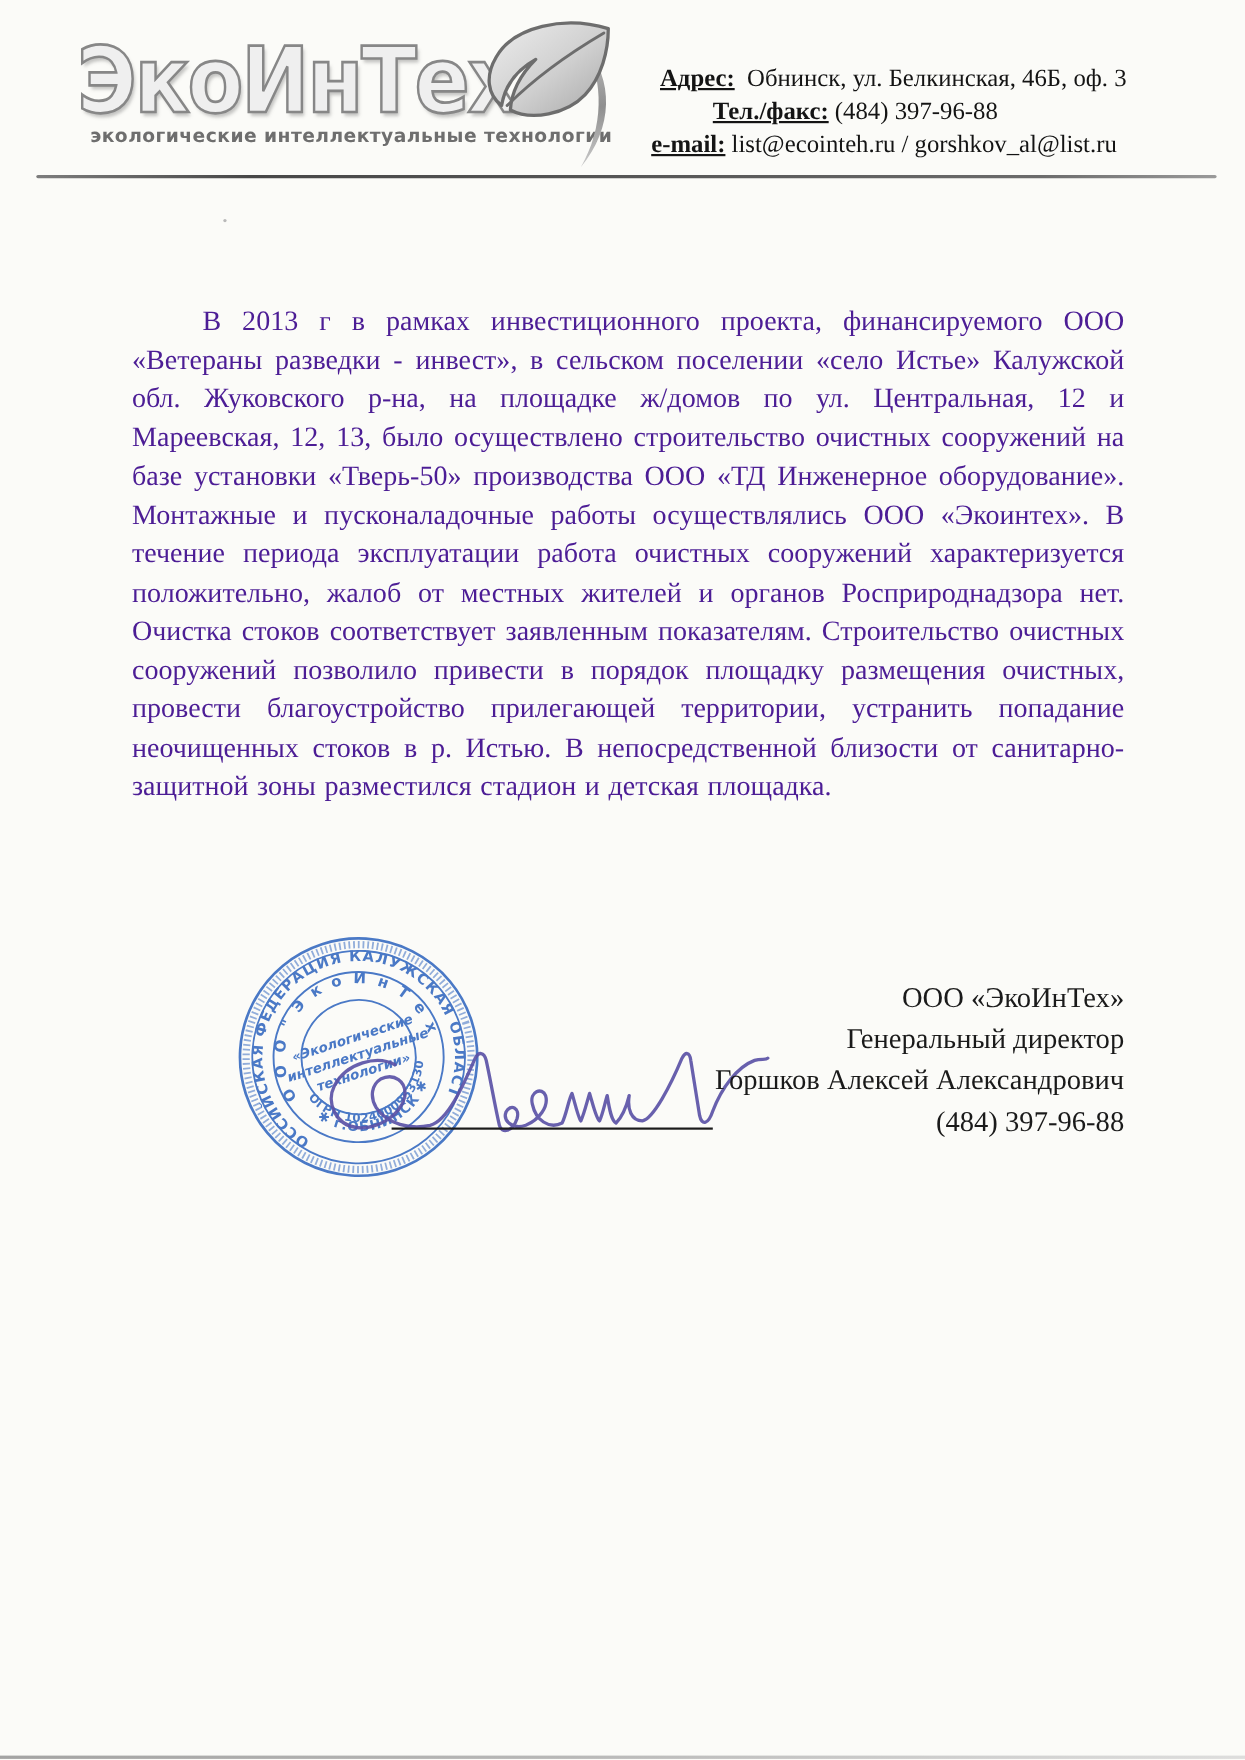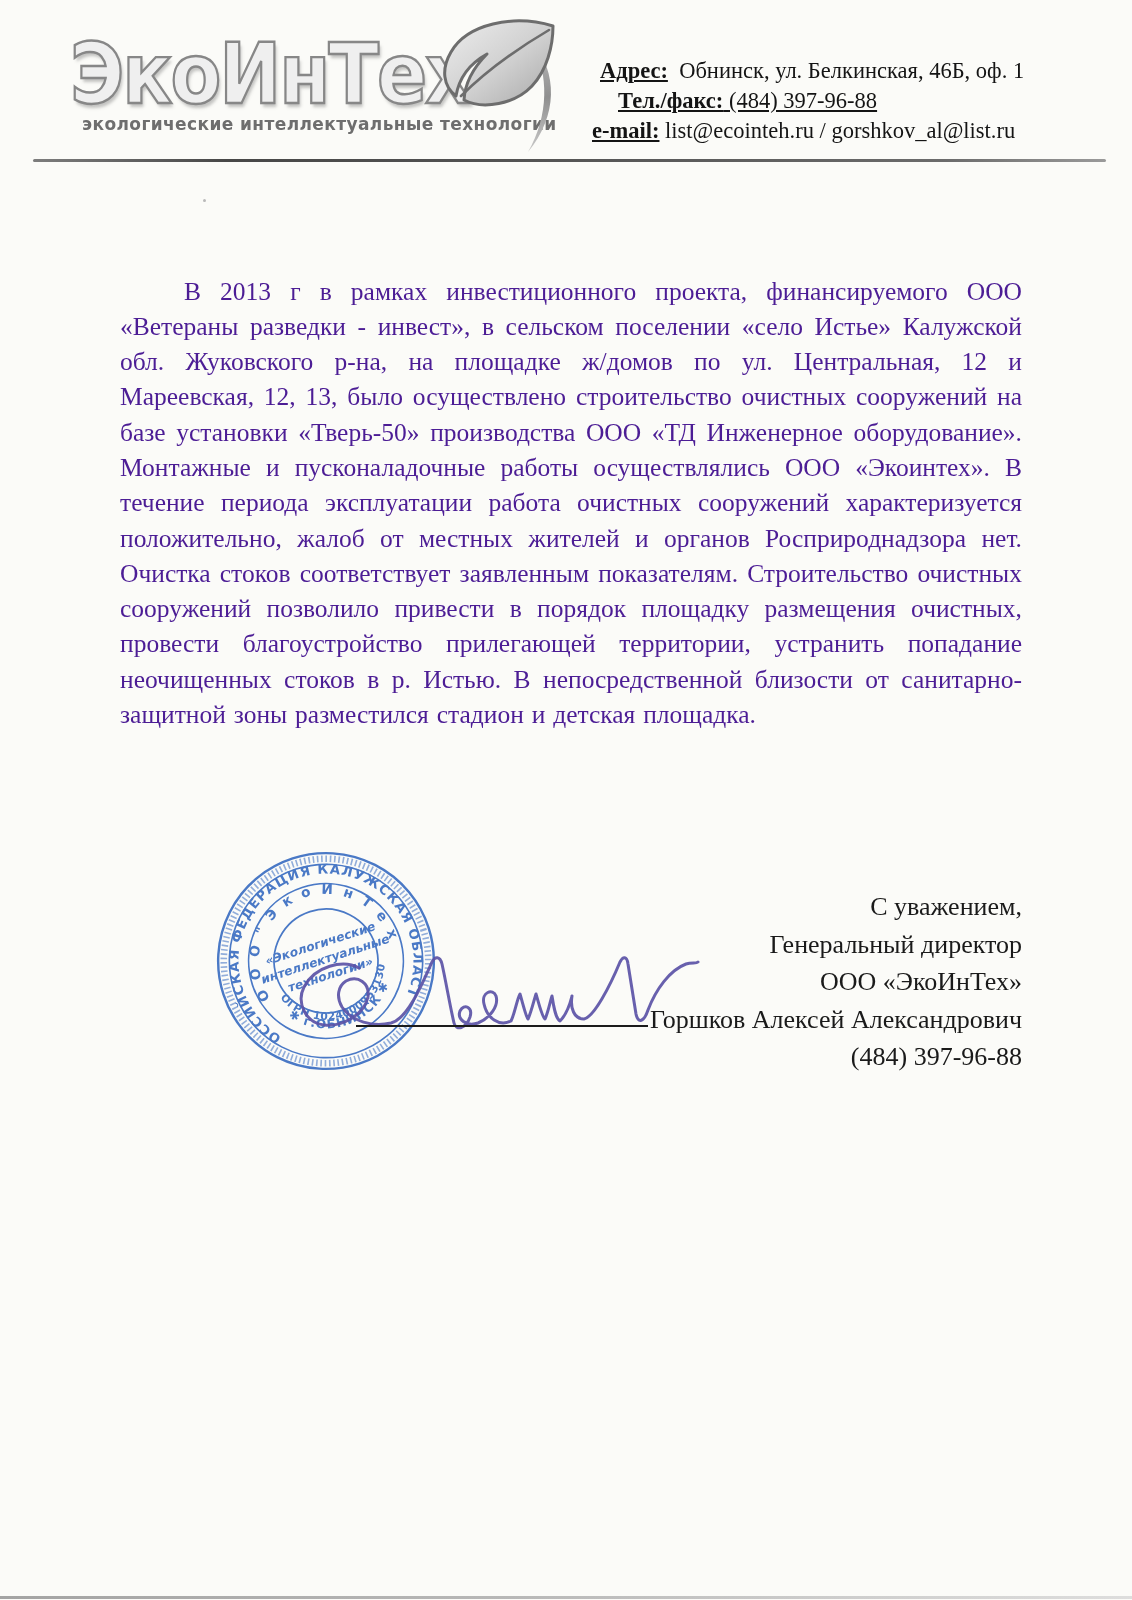"Обнинск, ул. Белкинская, 46Б, оф." span { text: 1 -> 3 }
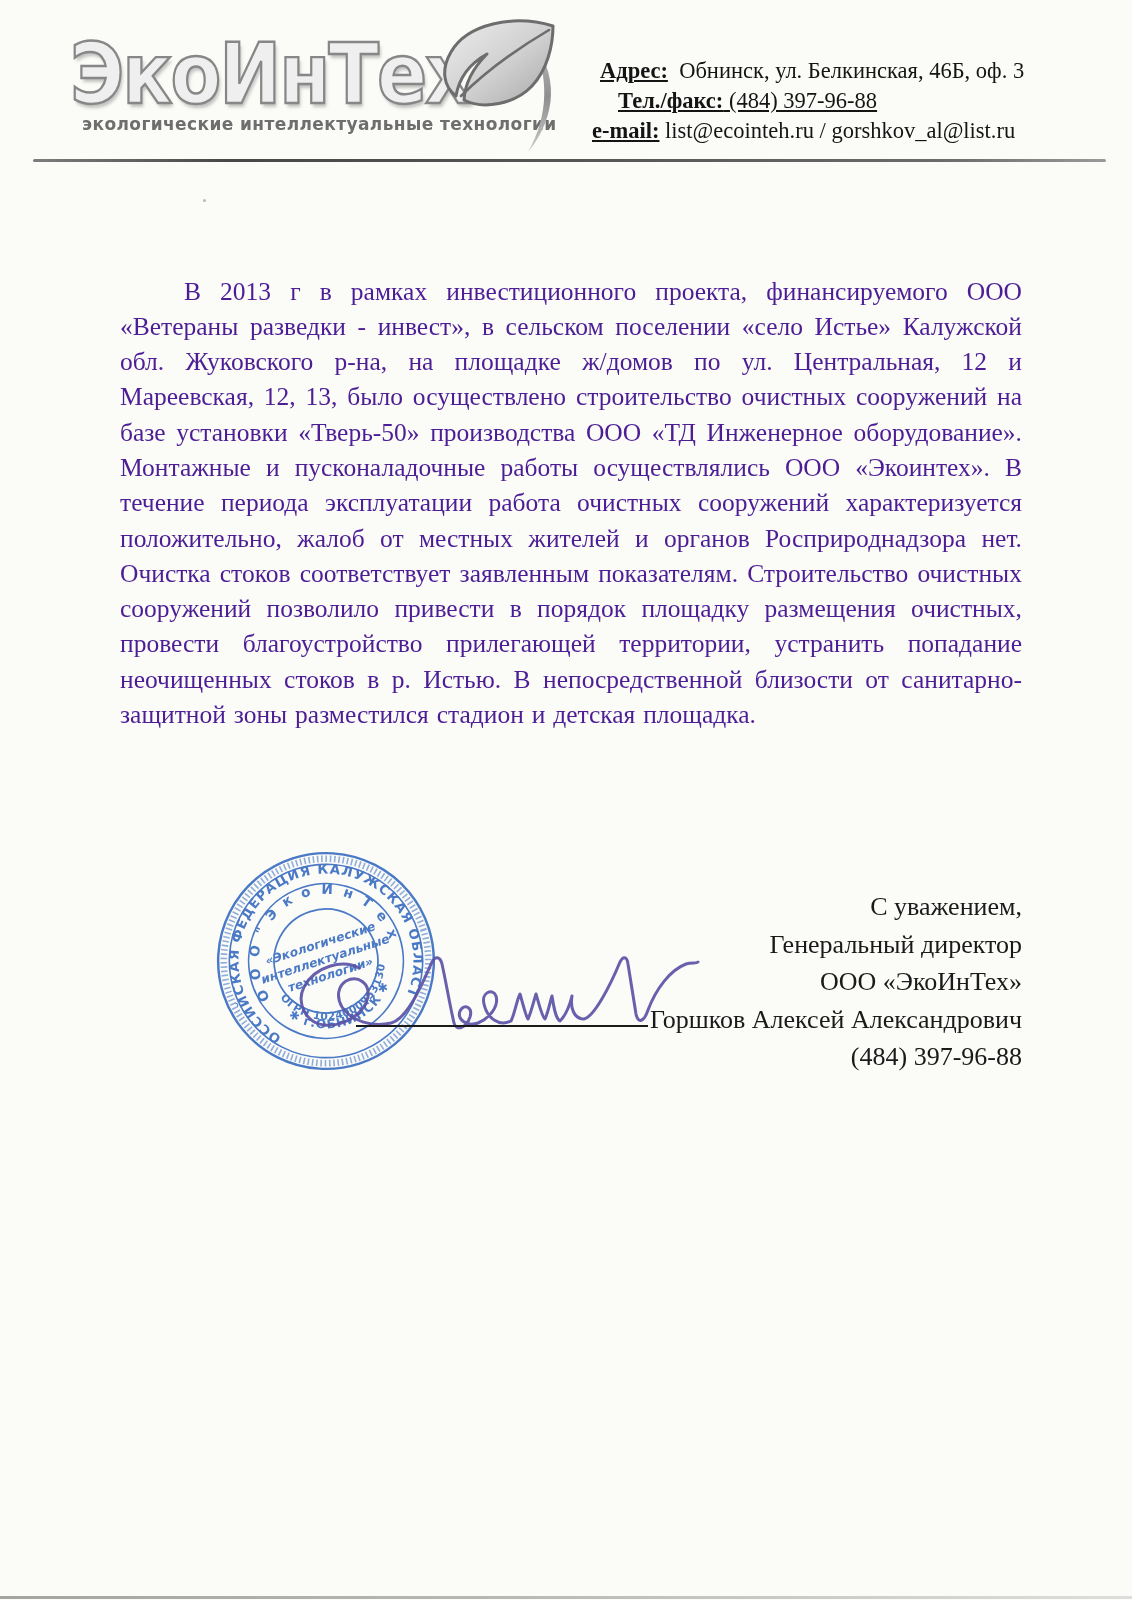"Тел./факс: (484) 397-96-88" .contact .r2 { margin-left: 26px -> 56px; text-decoration: underline -> none }
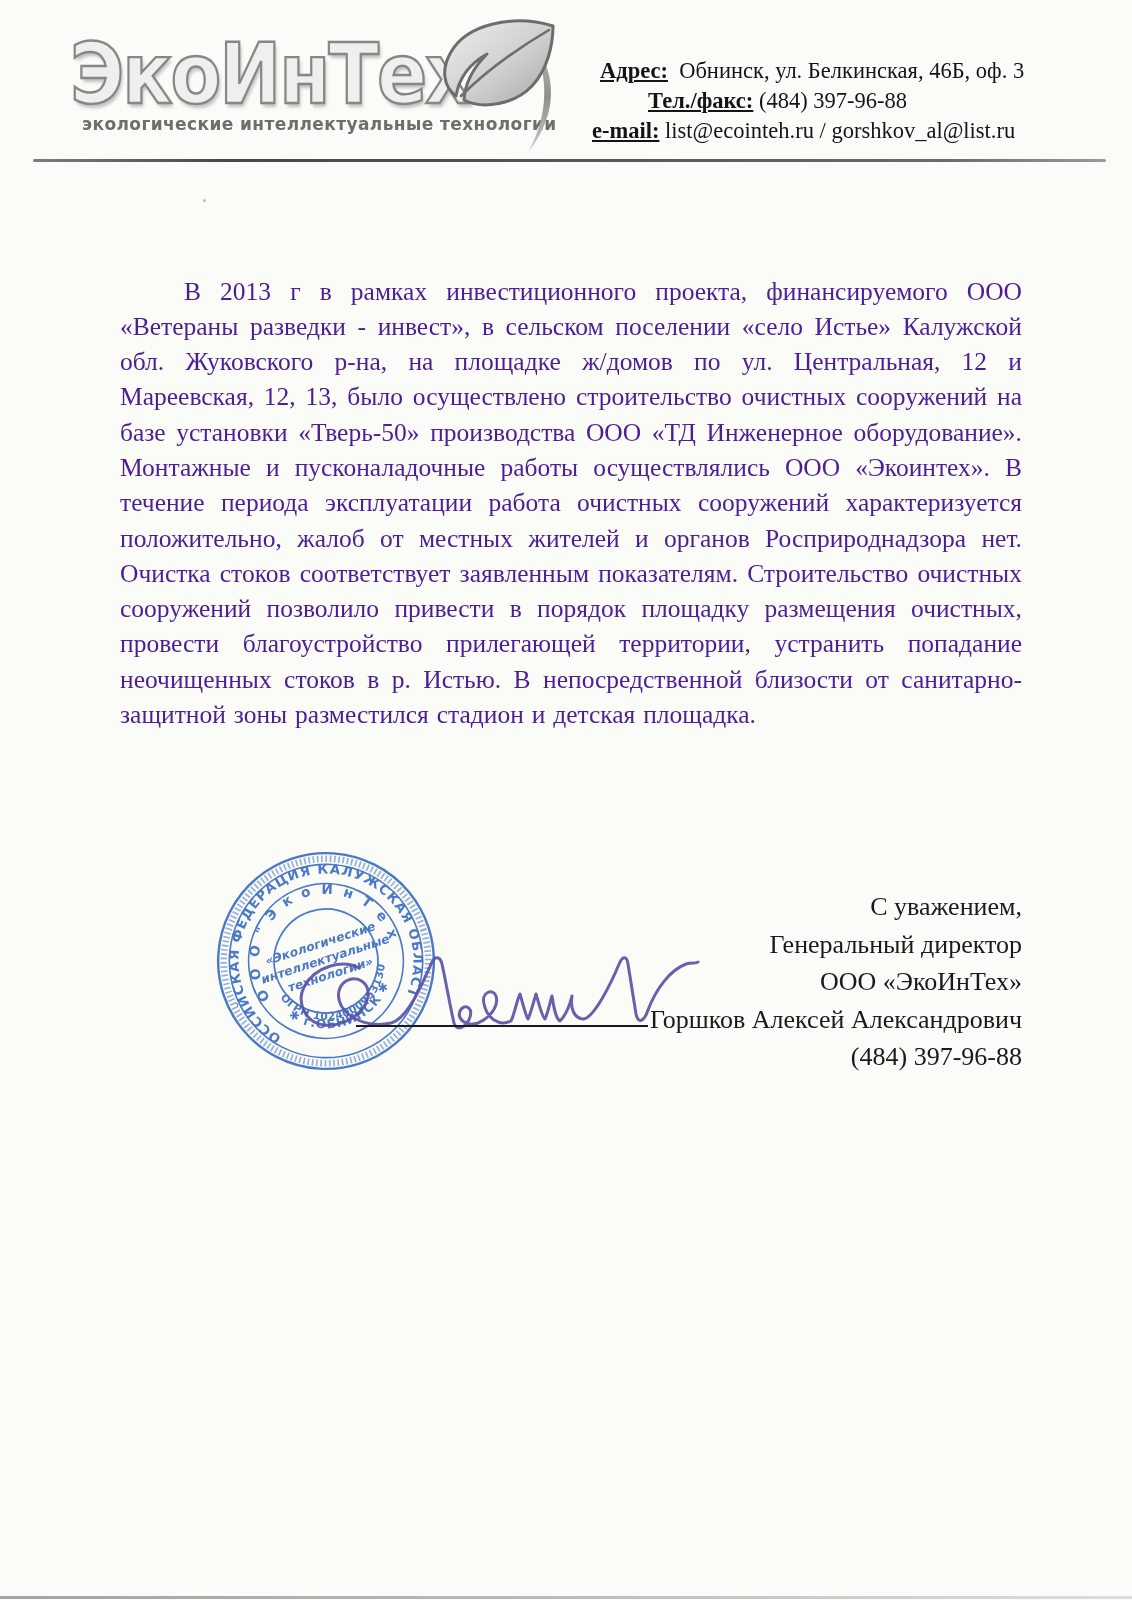"С уважением," div { html: <div>С уважением,</div> -> none }
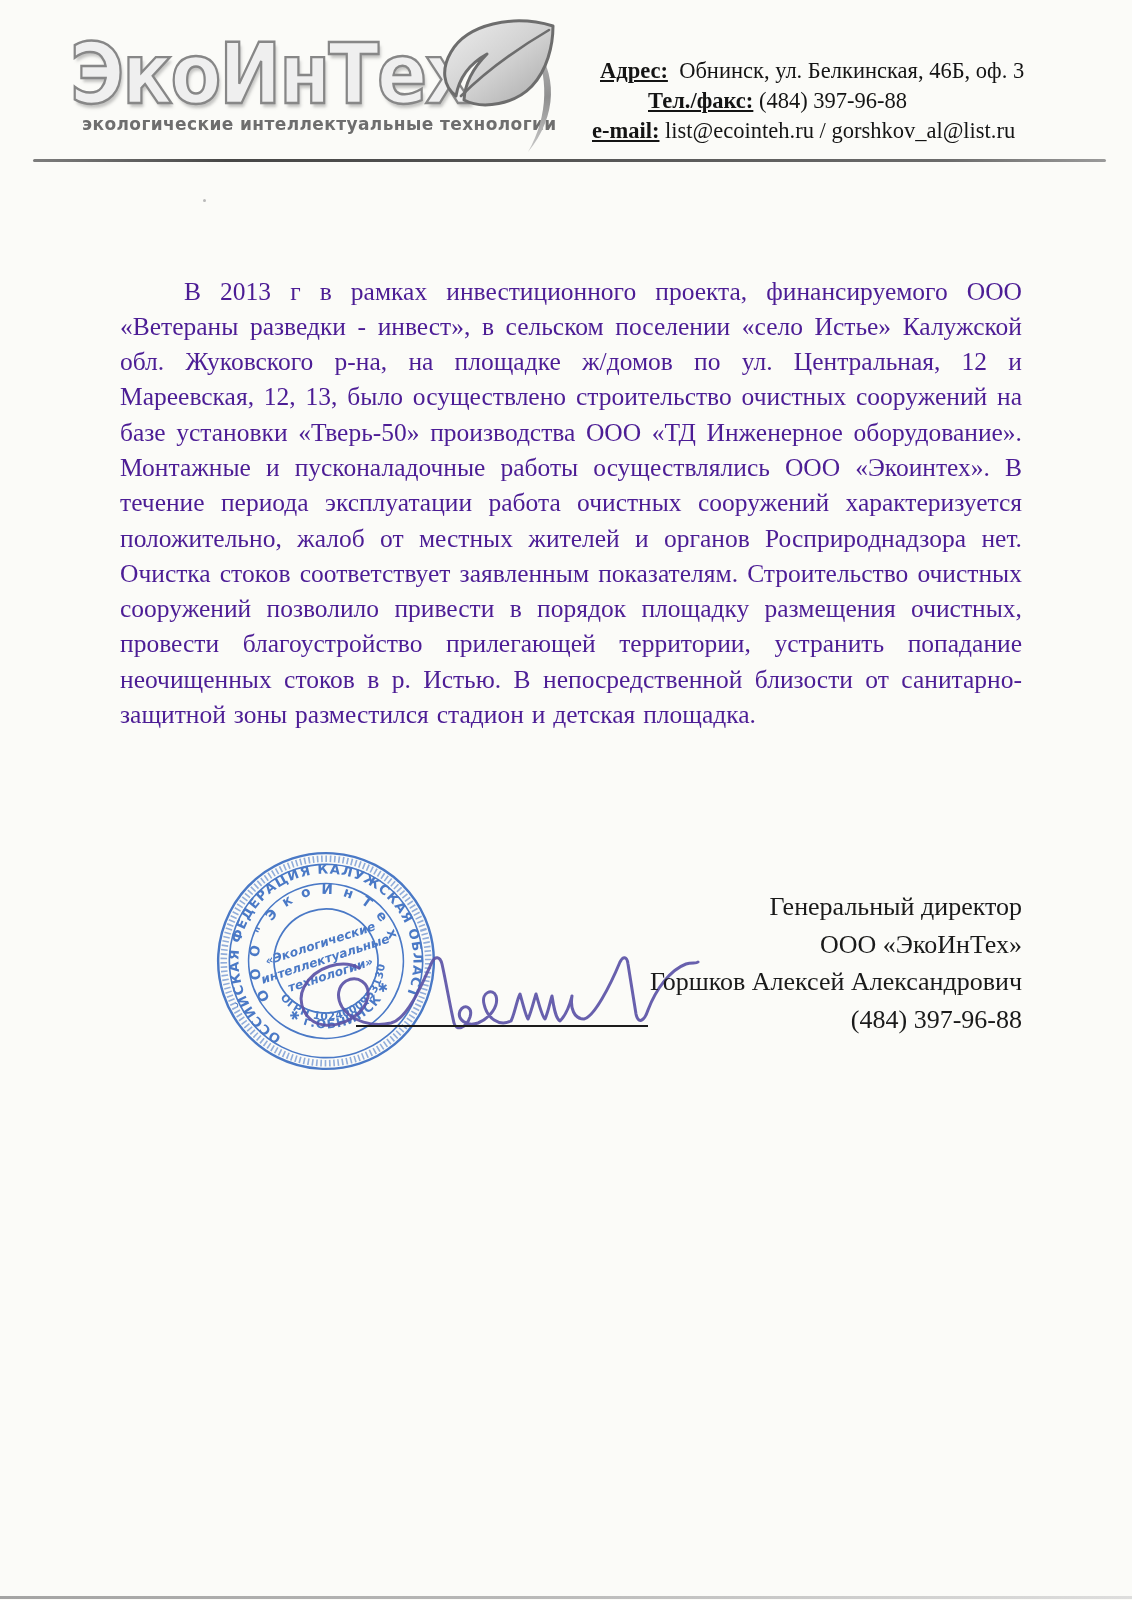"Генеральный директор" div { order: before "ООО «ЭкоИнТех»" -> after "ООО «ЭкоИнТех»" }
